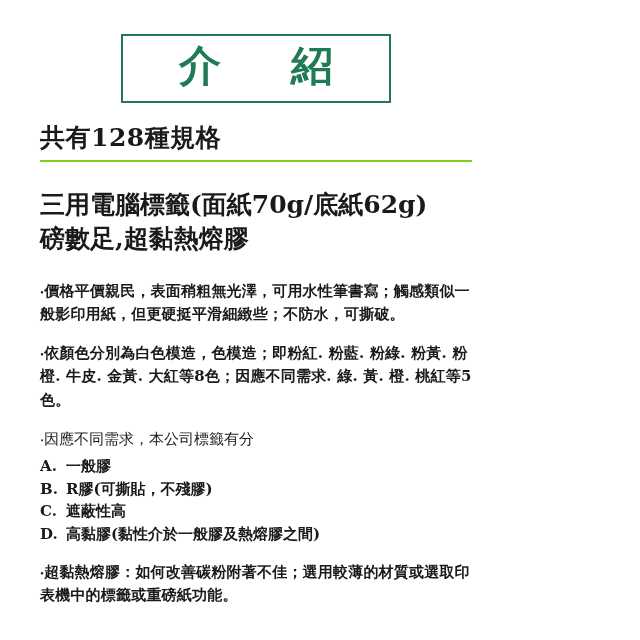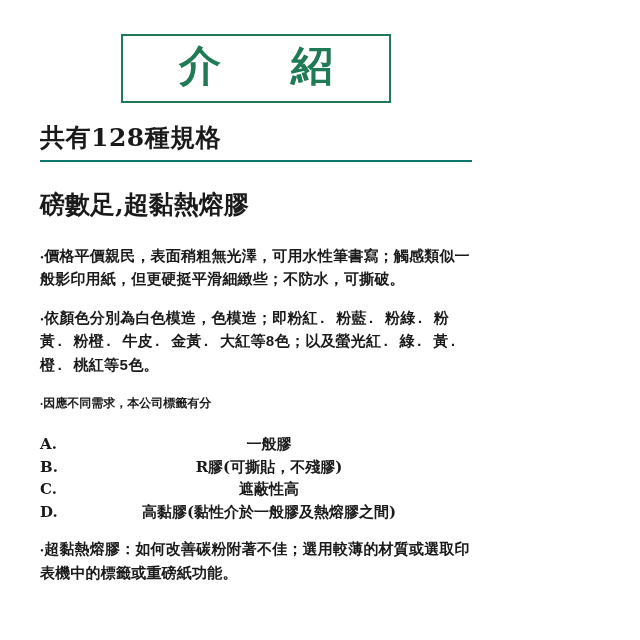"共有128種規格" .spec-line { border-bottom: 2px solid #0f766e -> 2px solid #84cc16 }
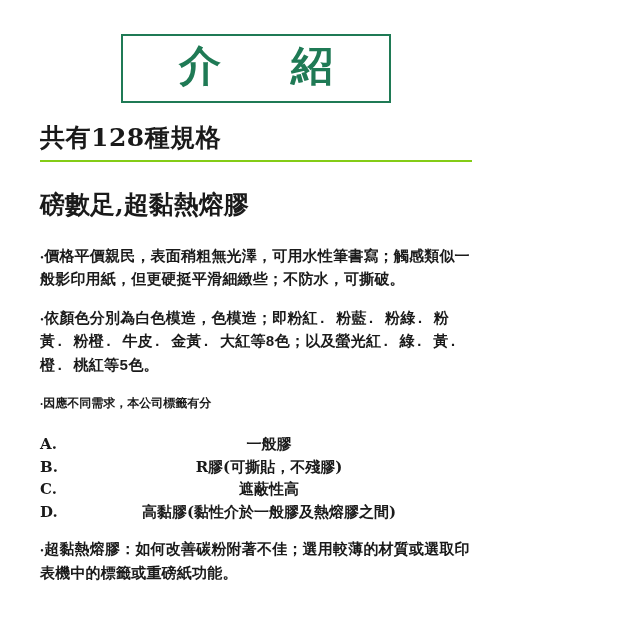"三用電腦標籤(面紙70g/底紙62g)" span.l1 { html: none -> <span>三用電腦標籤(面紙70g/底紙62g)</span> }
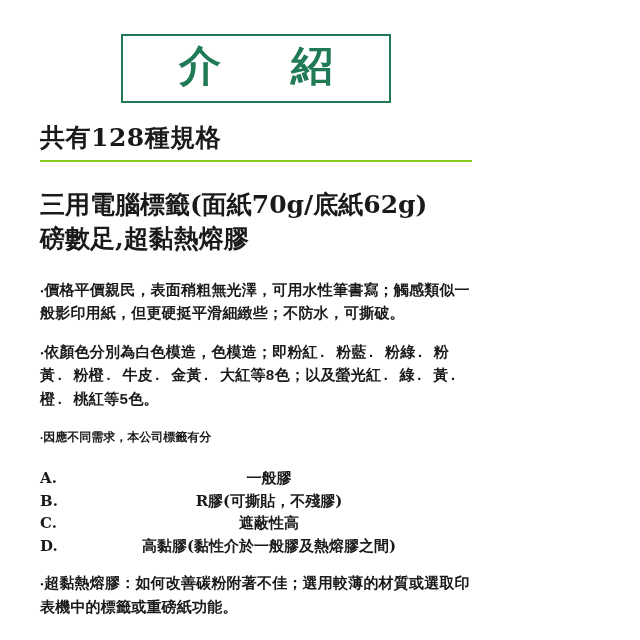"‧價格平價親民，表面稍粗無光澤，可用水性筆書寫；觸感類似一般影印用紙，但更硬挺平" .para { font-family: Liberation Mono, monospace -> none }
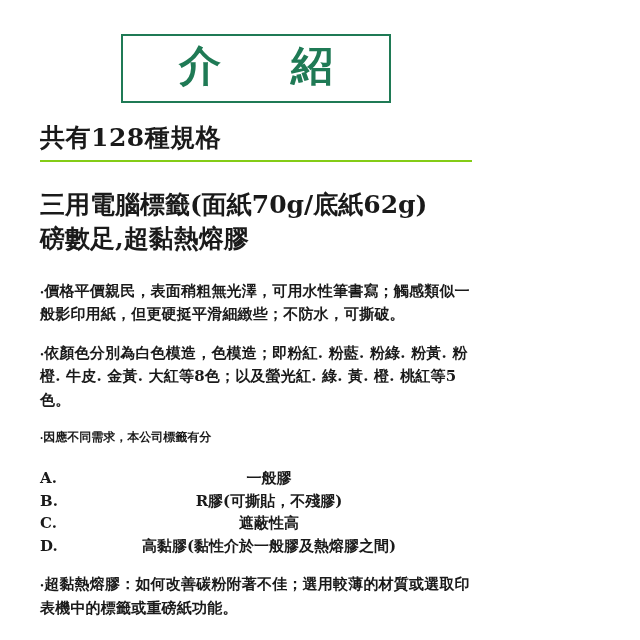"‧依顏色分別為白色模造，色模造；即粉紅. 粉藍. 粉綠. 粉黃. 粉橙." div.para { text: 以及螢光紅 -> 因應不同需求 }
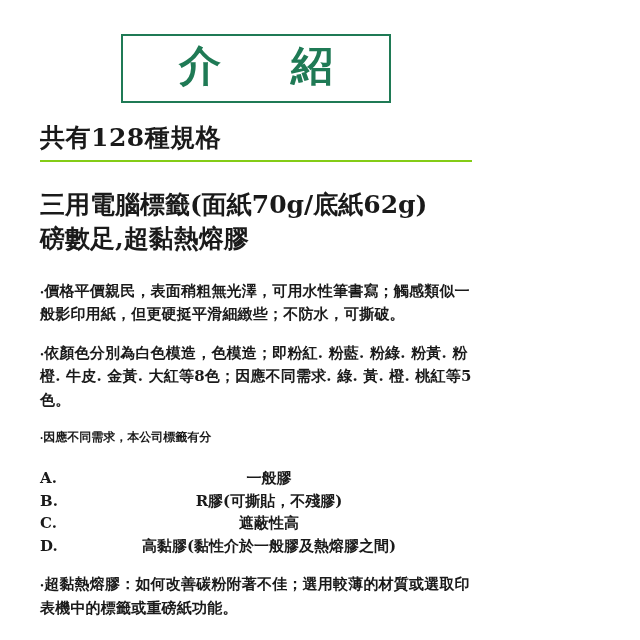"‧因應不同需求，本公司標籤有分" .list-intro { font-size: 12px -> 15px; font-weight: bold -> normal; margin-bottom: 21px -> 4px }
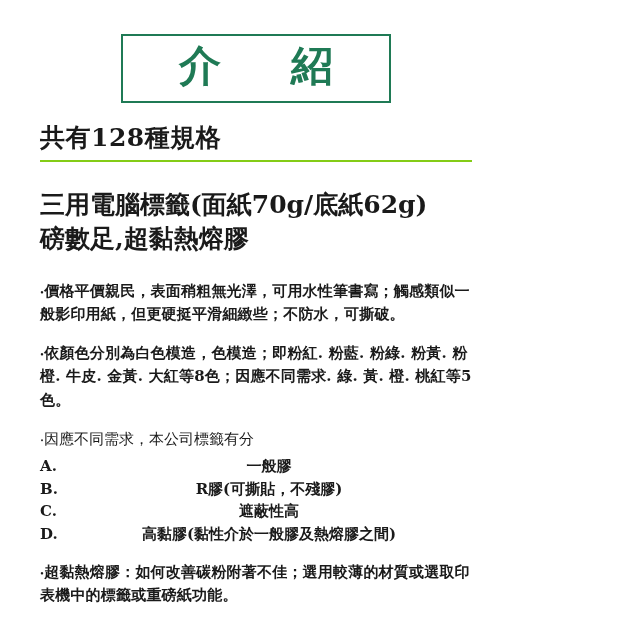"一般膠" .list-item .txt { text-align: center -> none }
